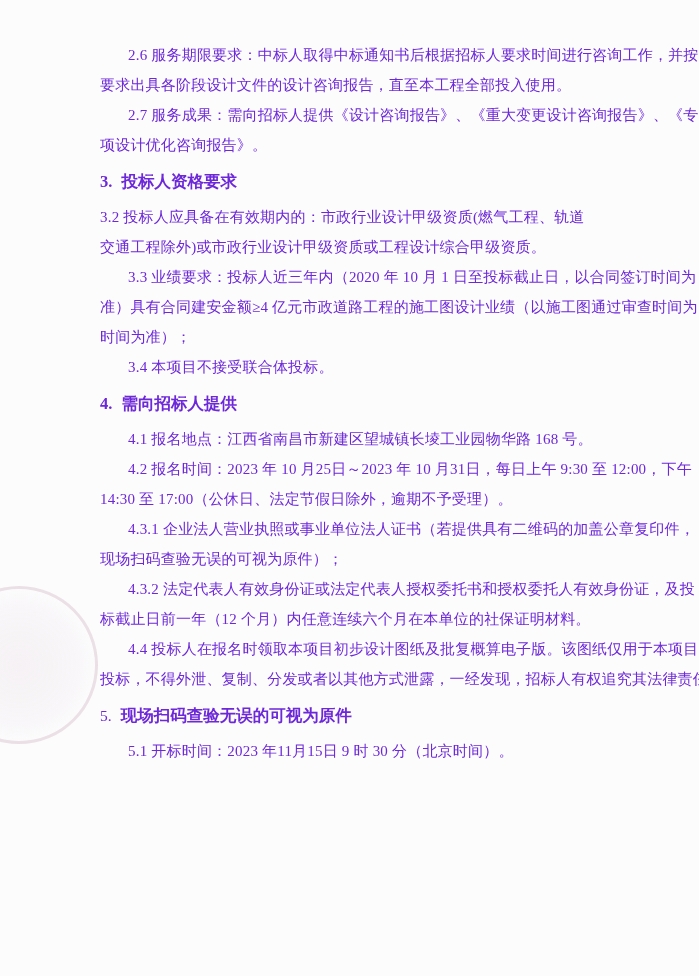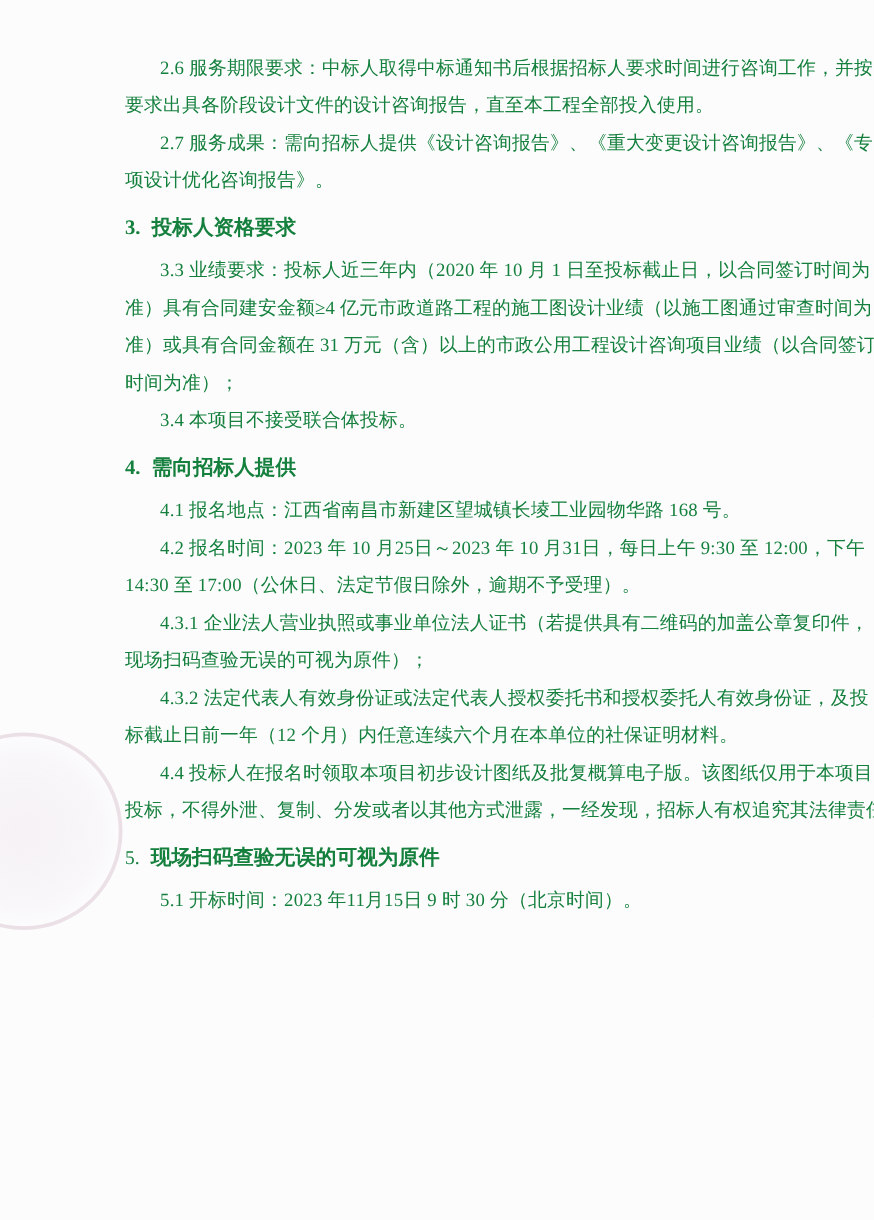"2.6 服务期限要求：中标人取得中标通知书后根据招标人要求时间进行咨询工作，并按" .page { color: #15803d -> #6d28d9 }
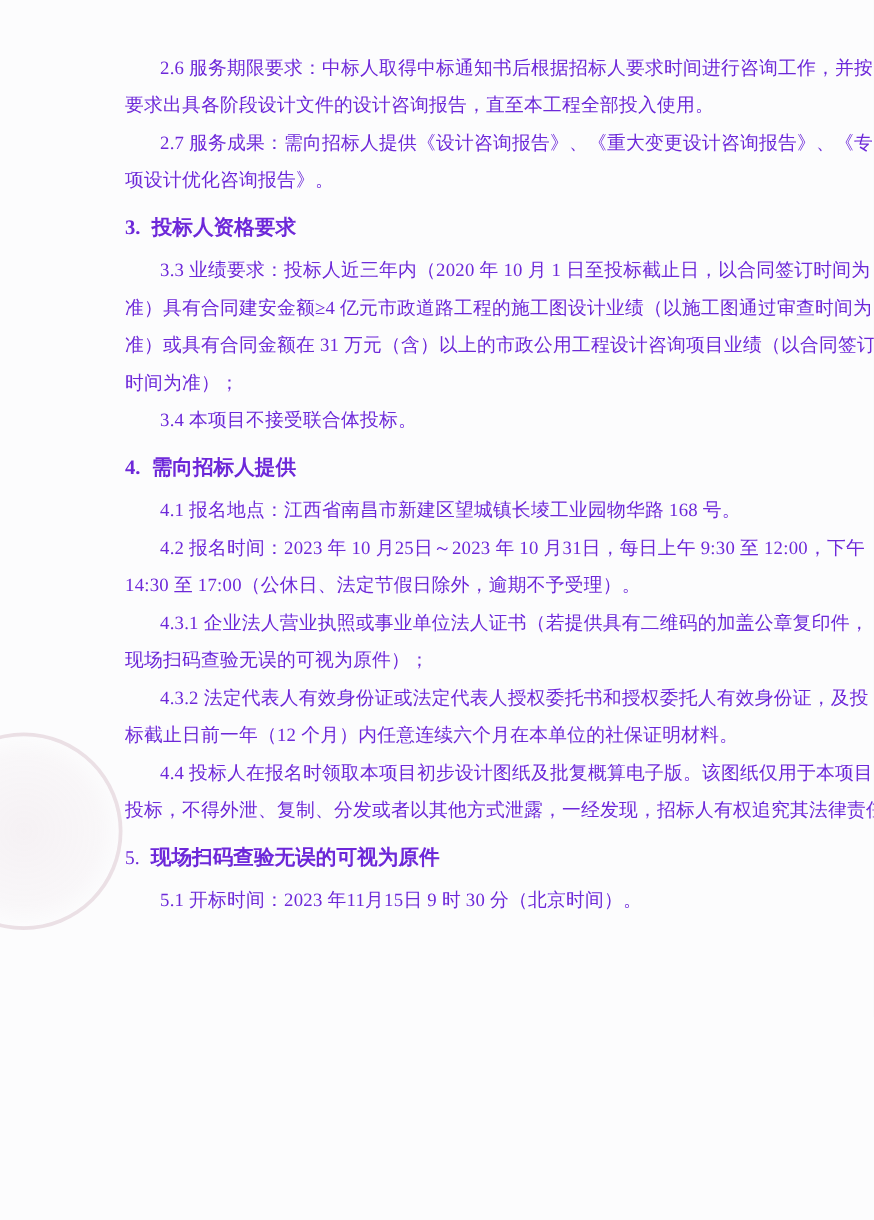"3.2 投标人应具备在有效期内的：市政行业设计甲级资质(燃气工程、轨道" div { html: none -> <div> <div>3.2 投标人应具备在有效期内的：市政行业设计甲级资质(燃气工程、轨道</div> <div>交通工程除外)或市政行业设计甲级资质或工程设计综合甲级资质。</div> </div> }
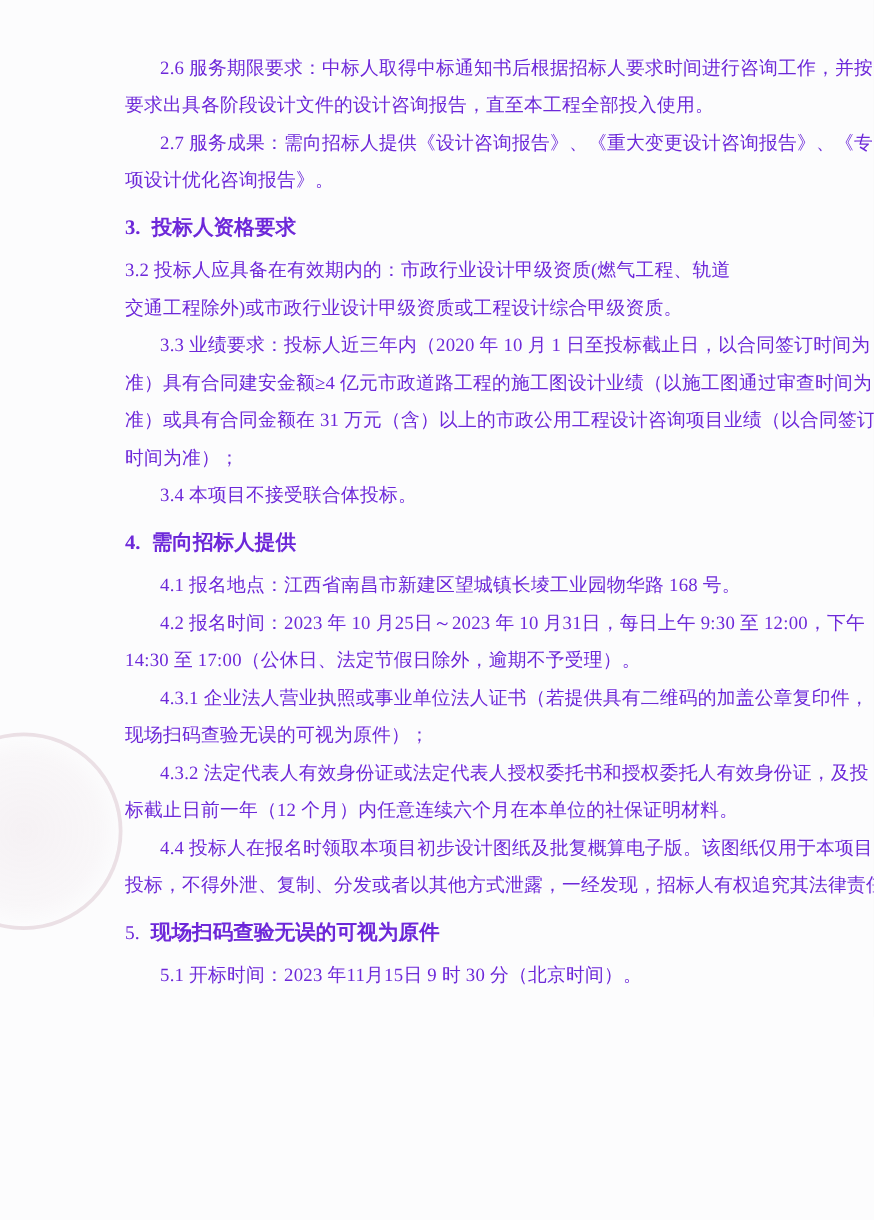"准）或具有合同金额在 31" div.ln { html: <div>准）或具有合同金额在 31 万元（含）以上的市政公用工程设计咨询项目业绩（以合同签订</div> -> none }
